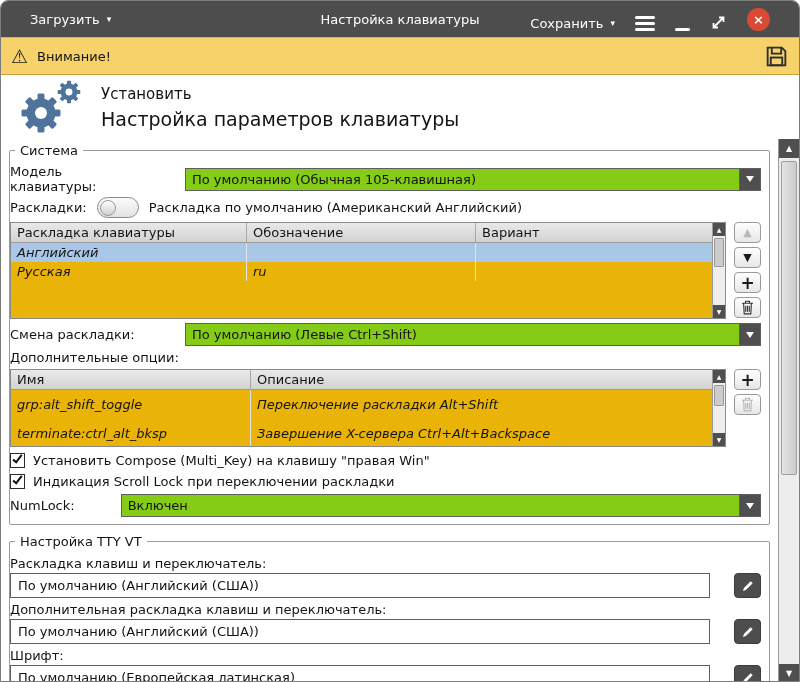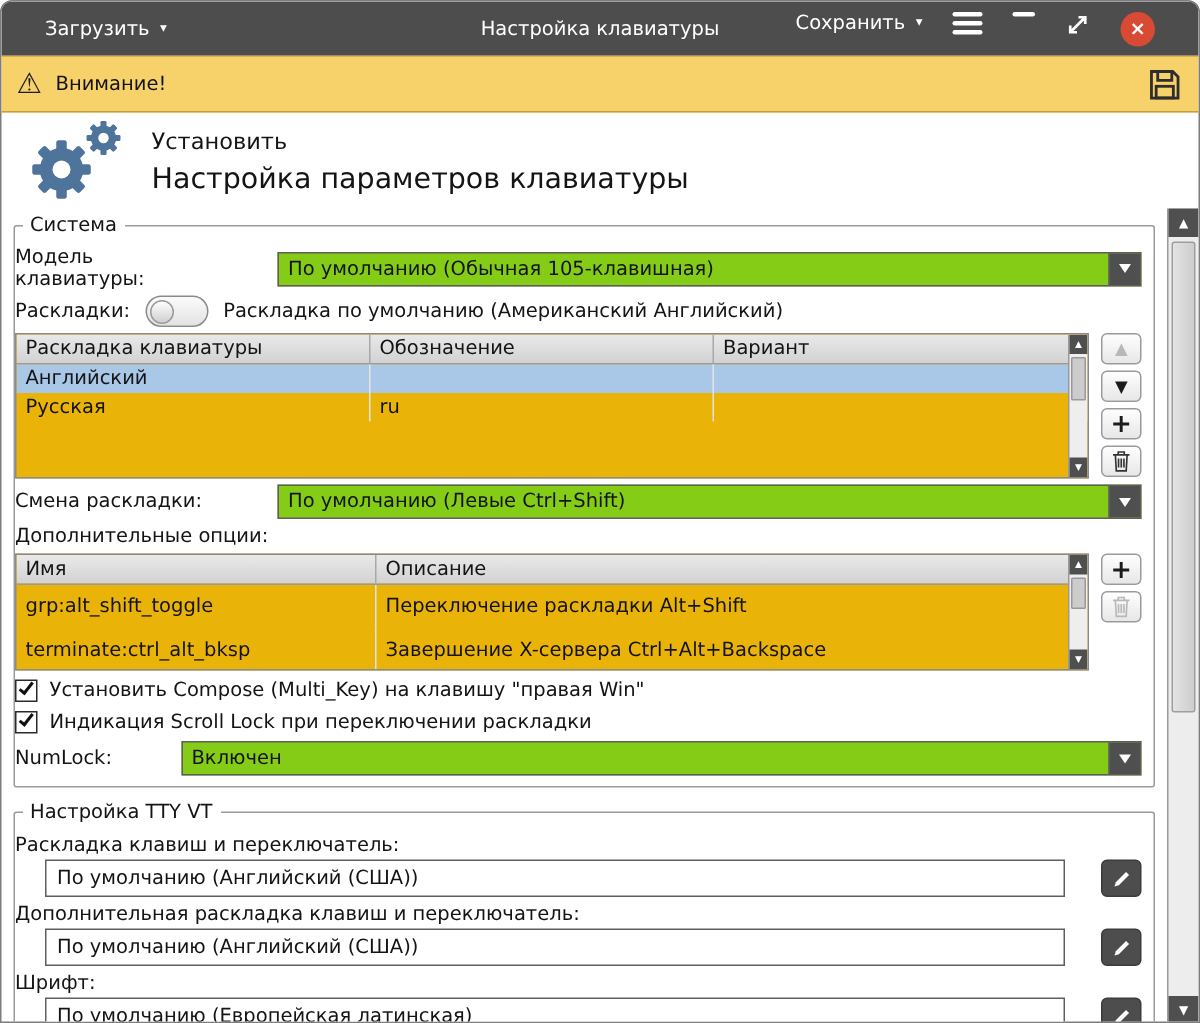"Сохранить" .tb-right { align-items: flex-start -> flex-end }
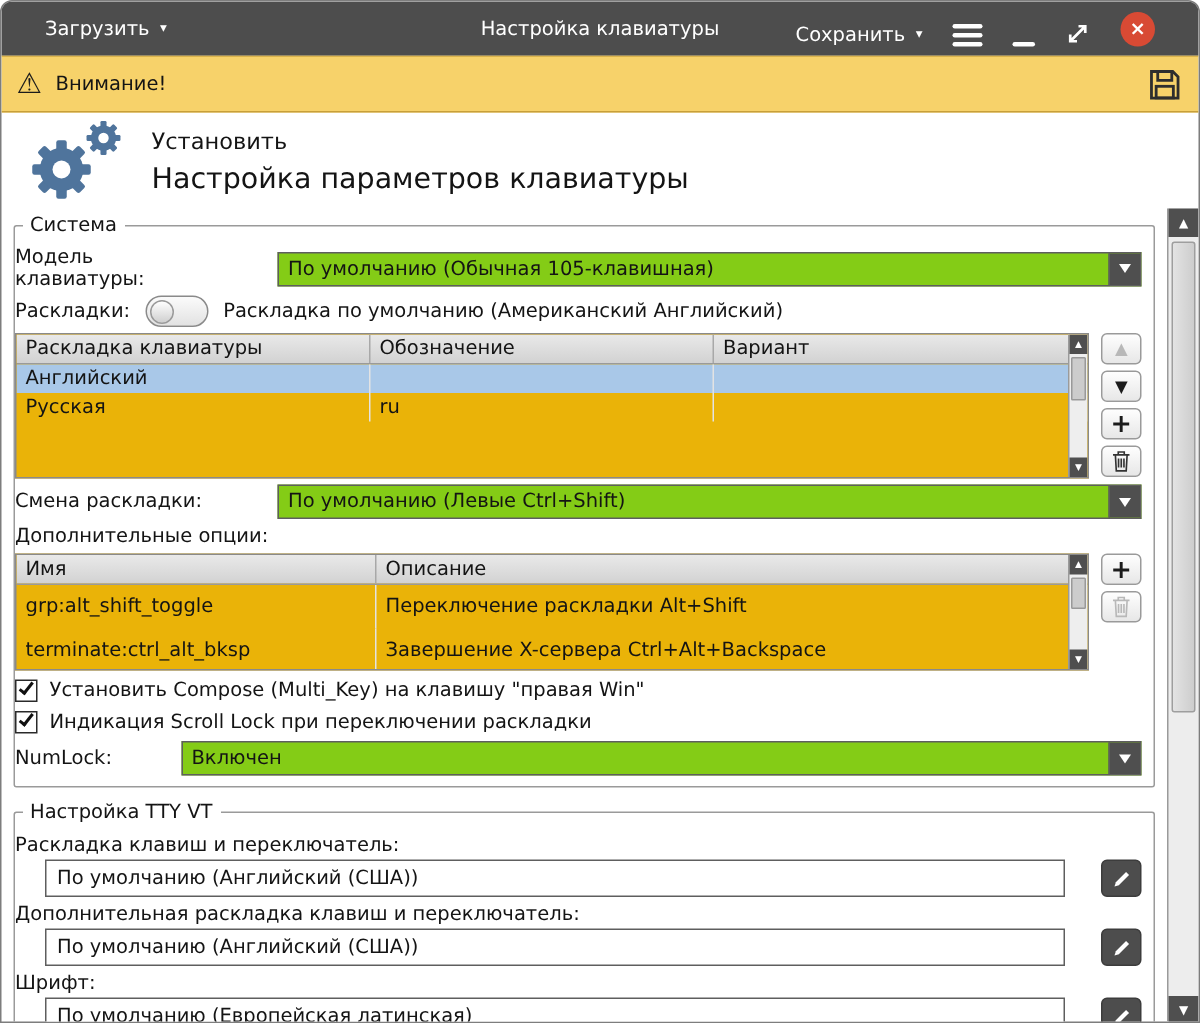"Английский" .t-row span { font-style: none -> italic }
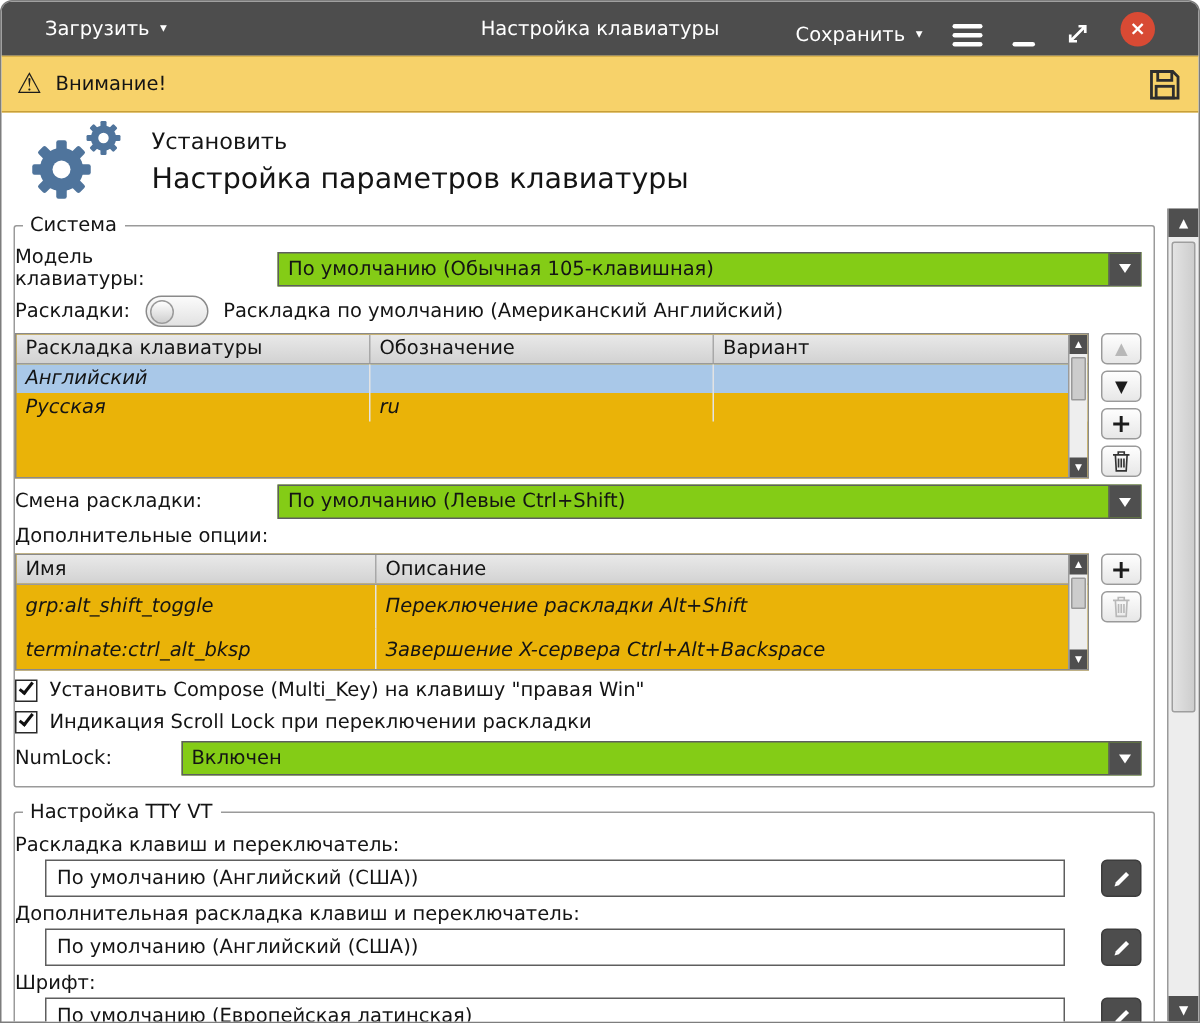"По умолчанию (Английский (США))" .field-row { margin-left: 20px -> none }
